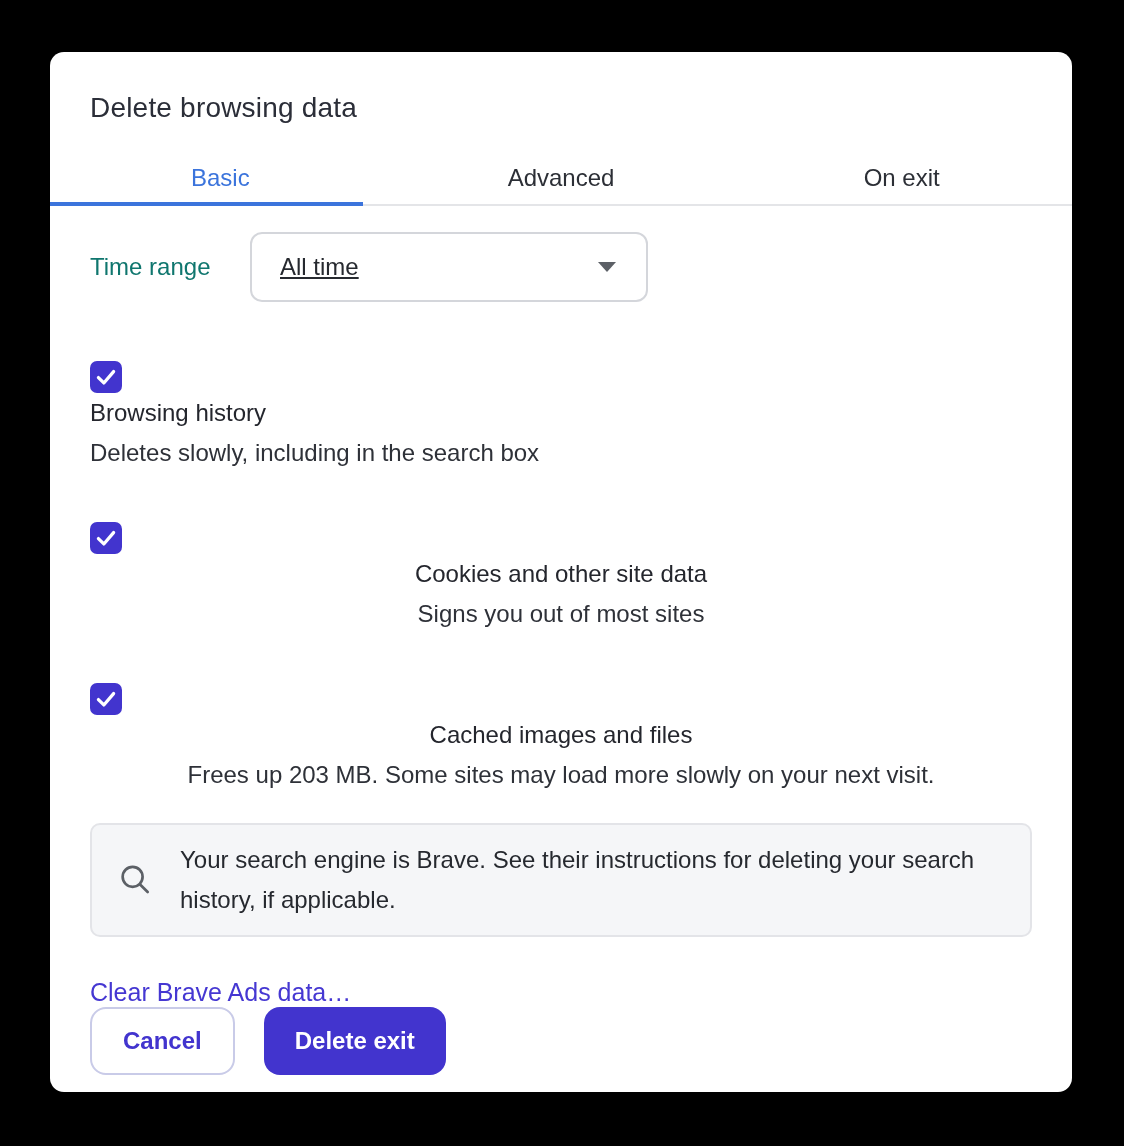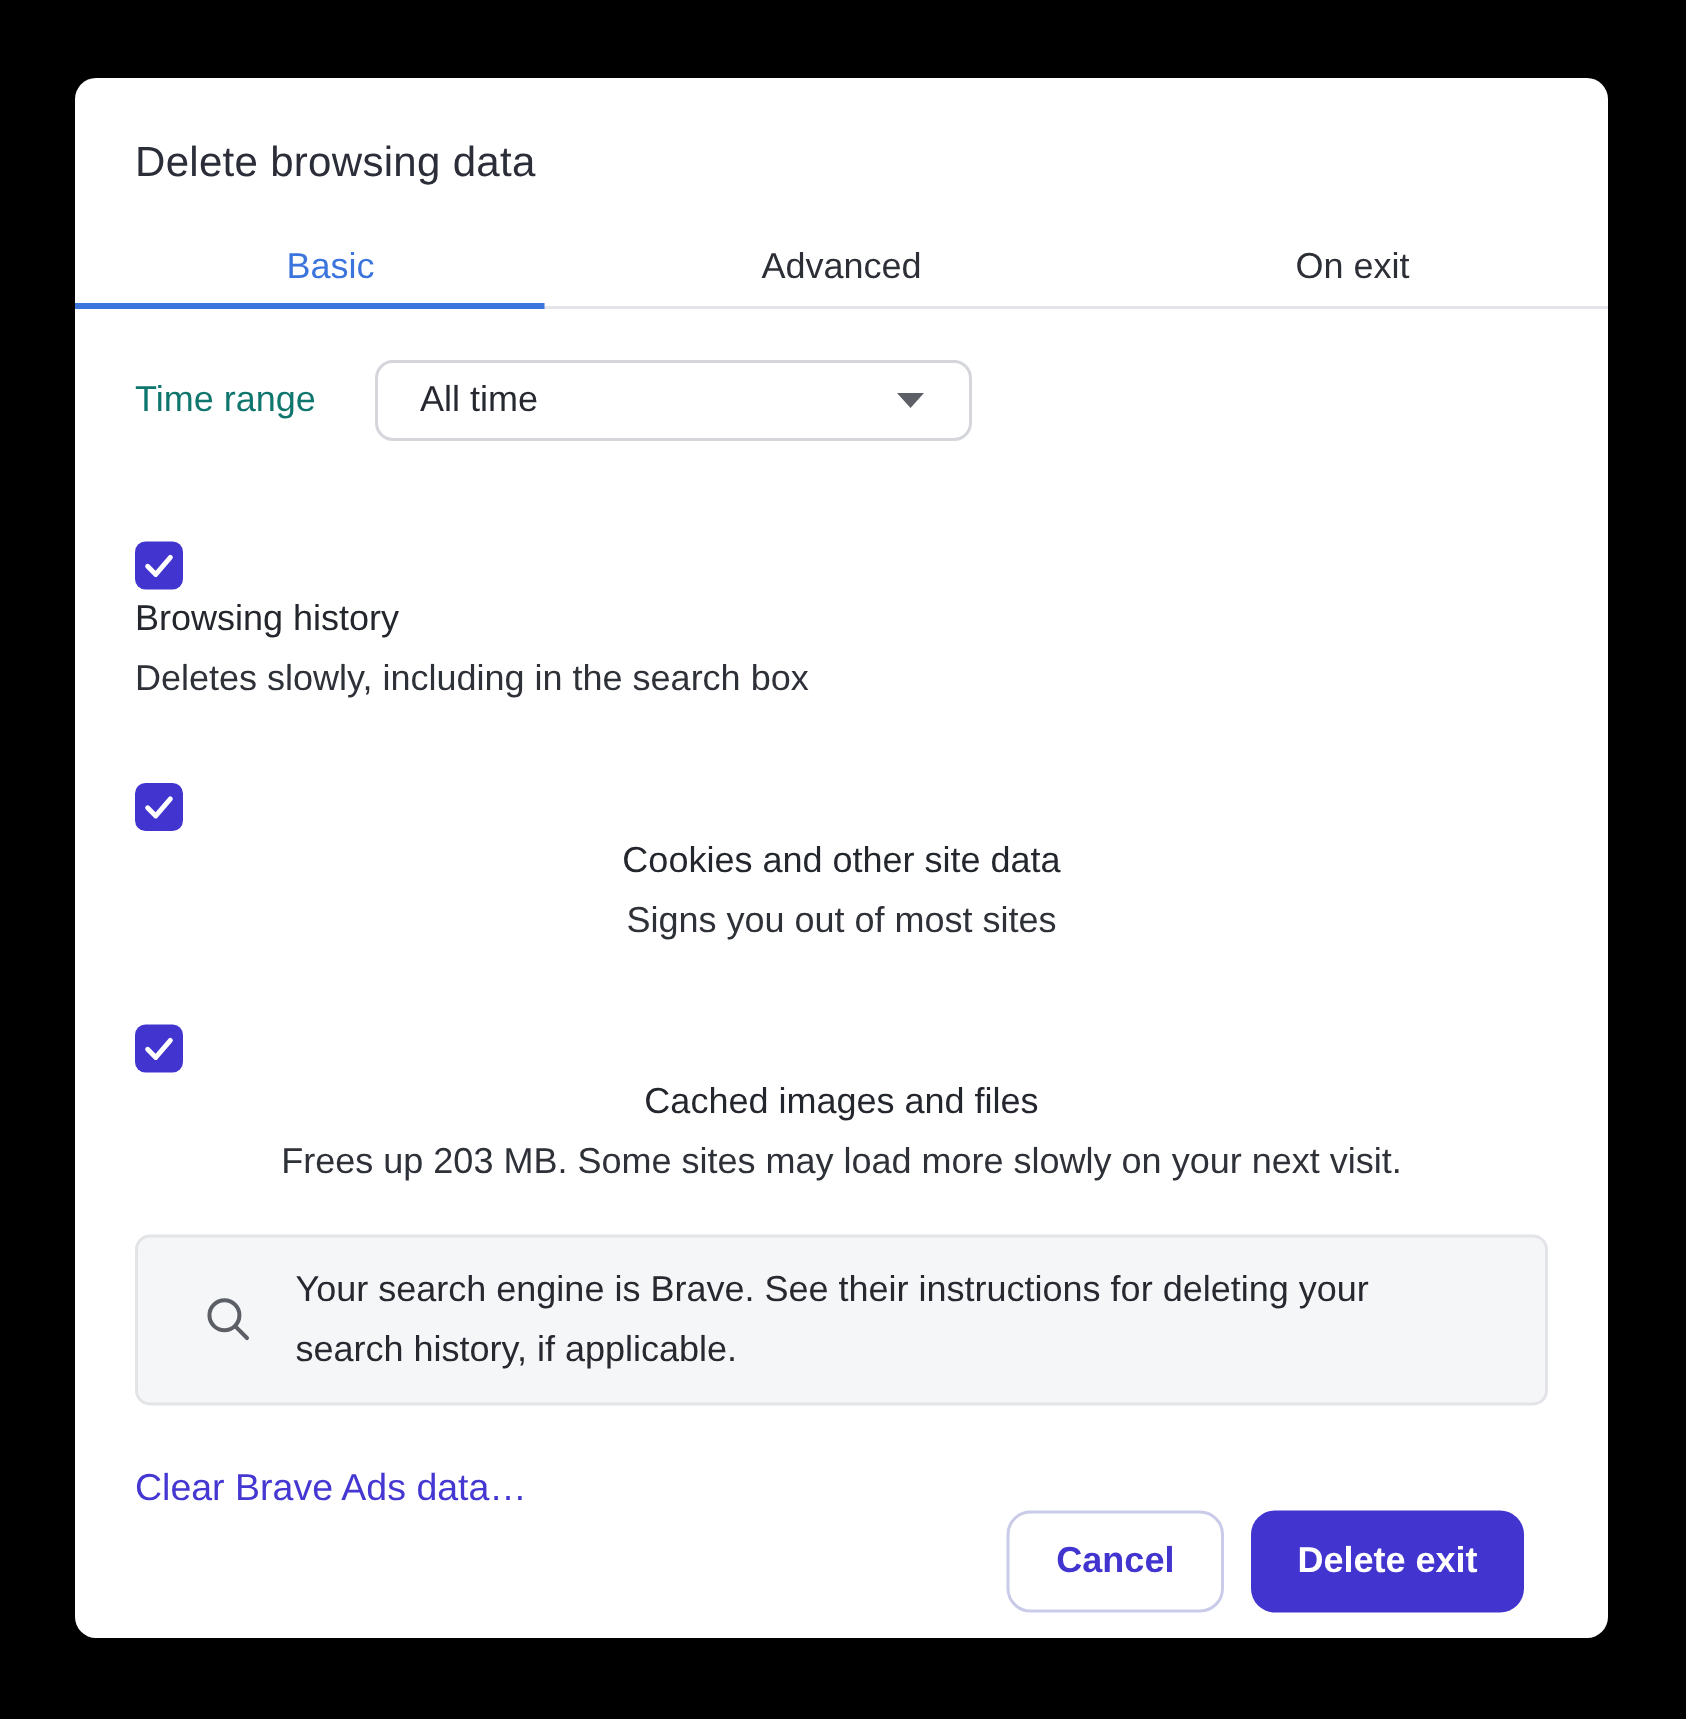"All time" .select-box { height: 54px -> 70px; text-decoration: none -> underline }
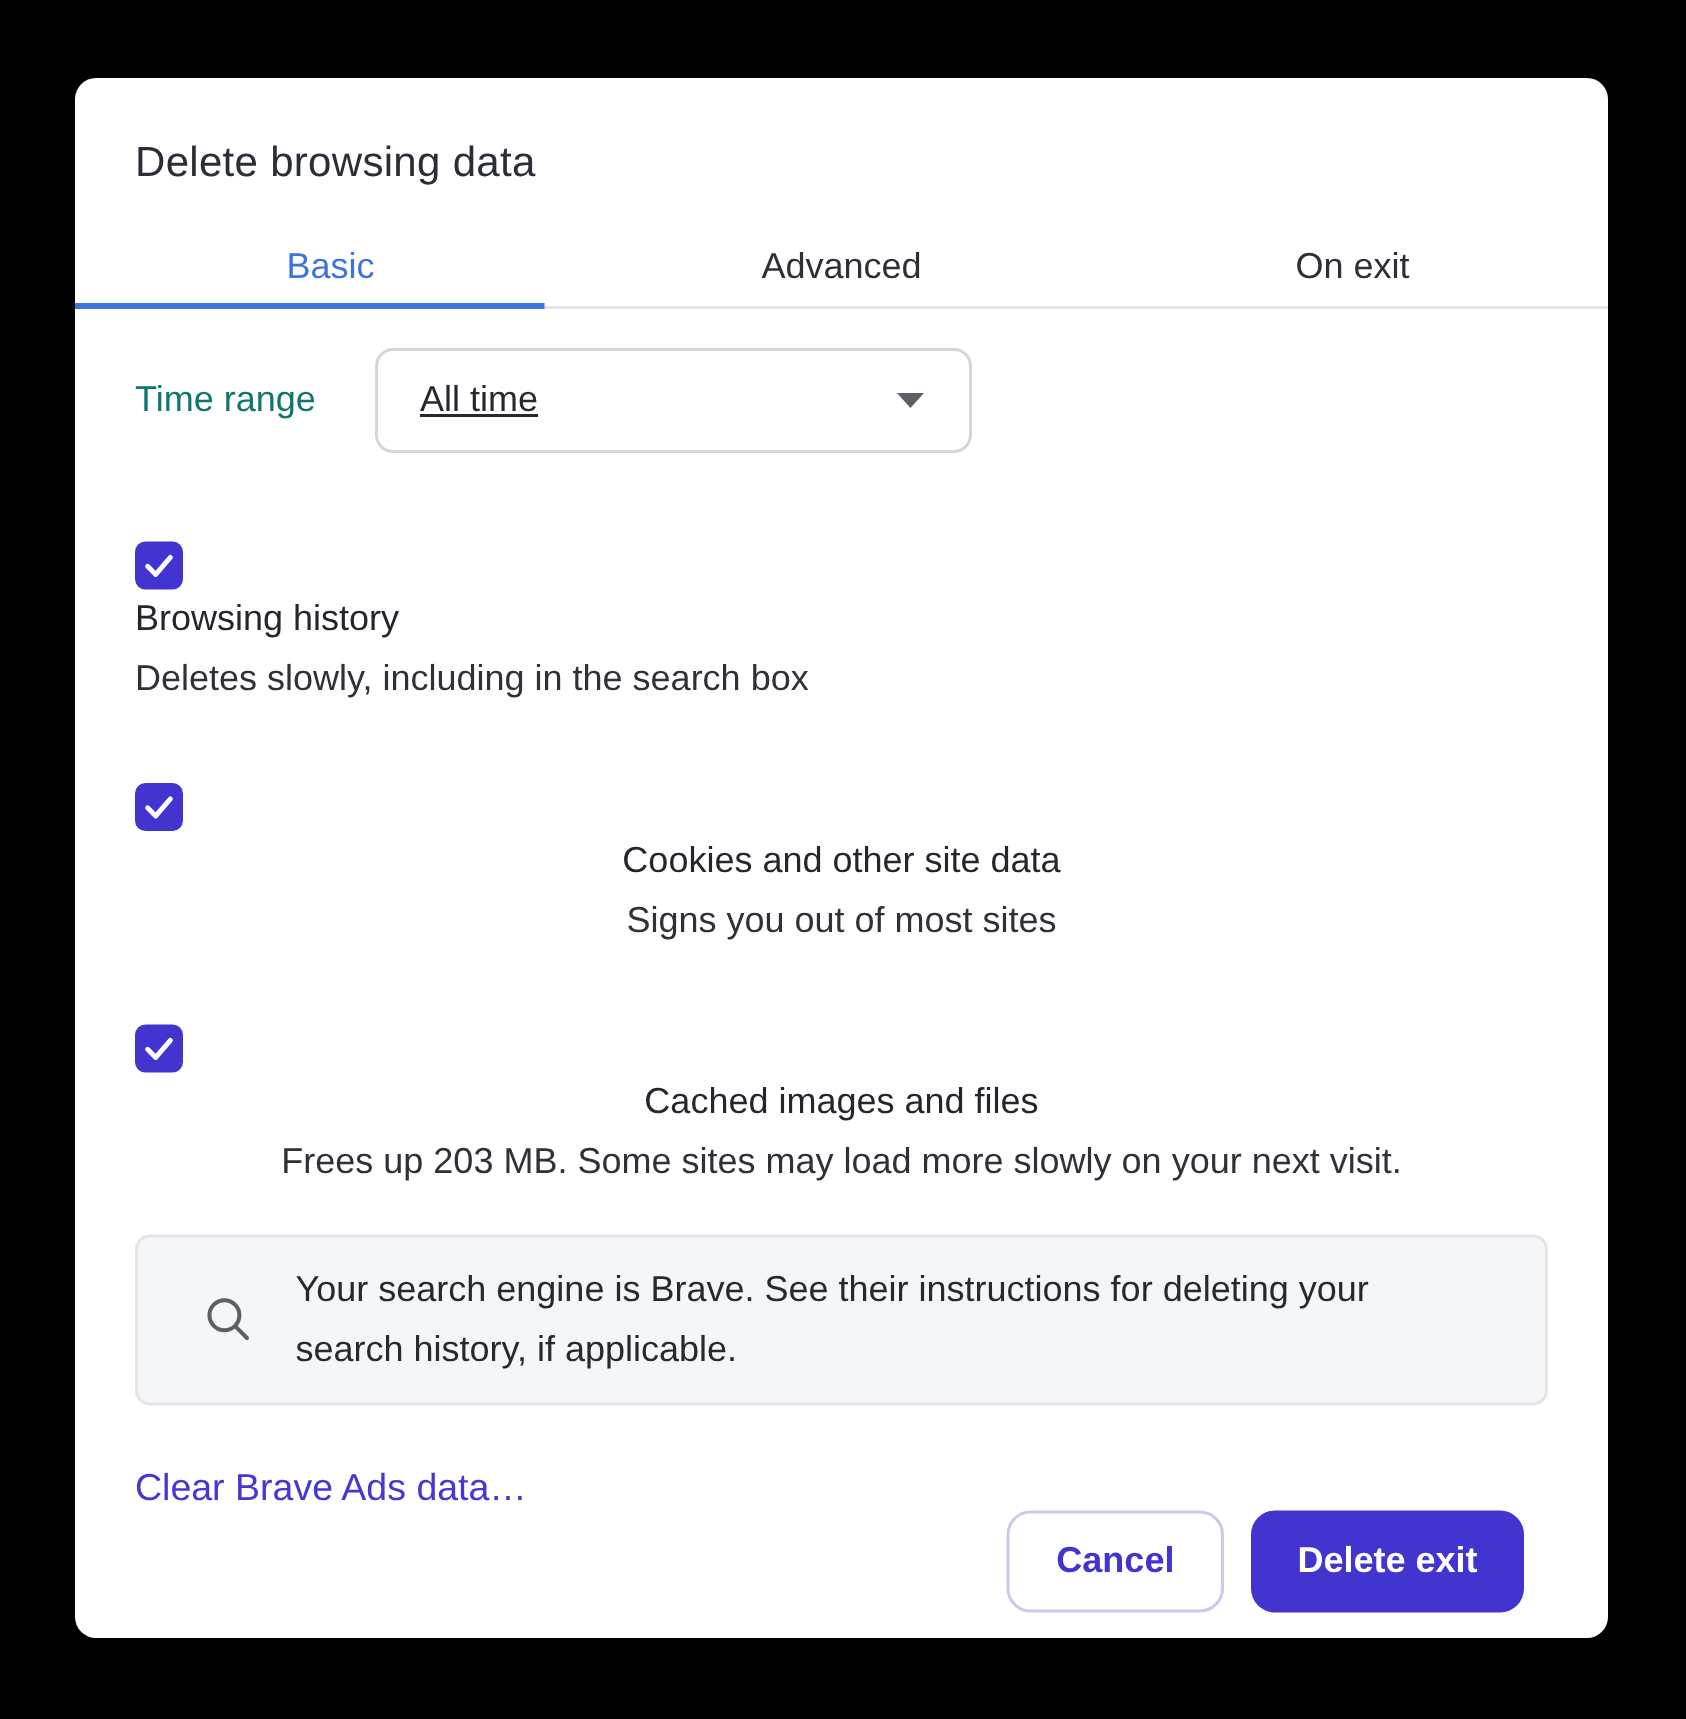"Your search engine is Brave." .notice { padding: 14px 41px -> 14px 24px }
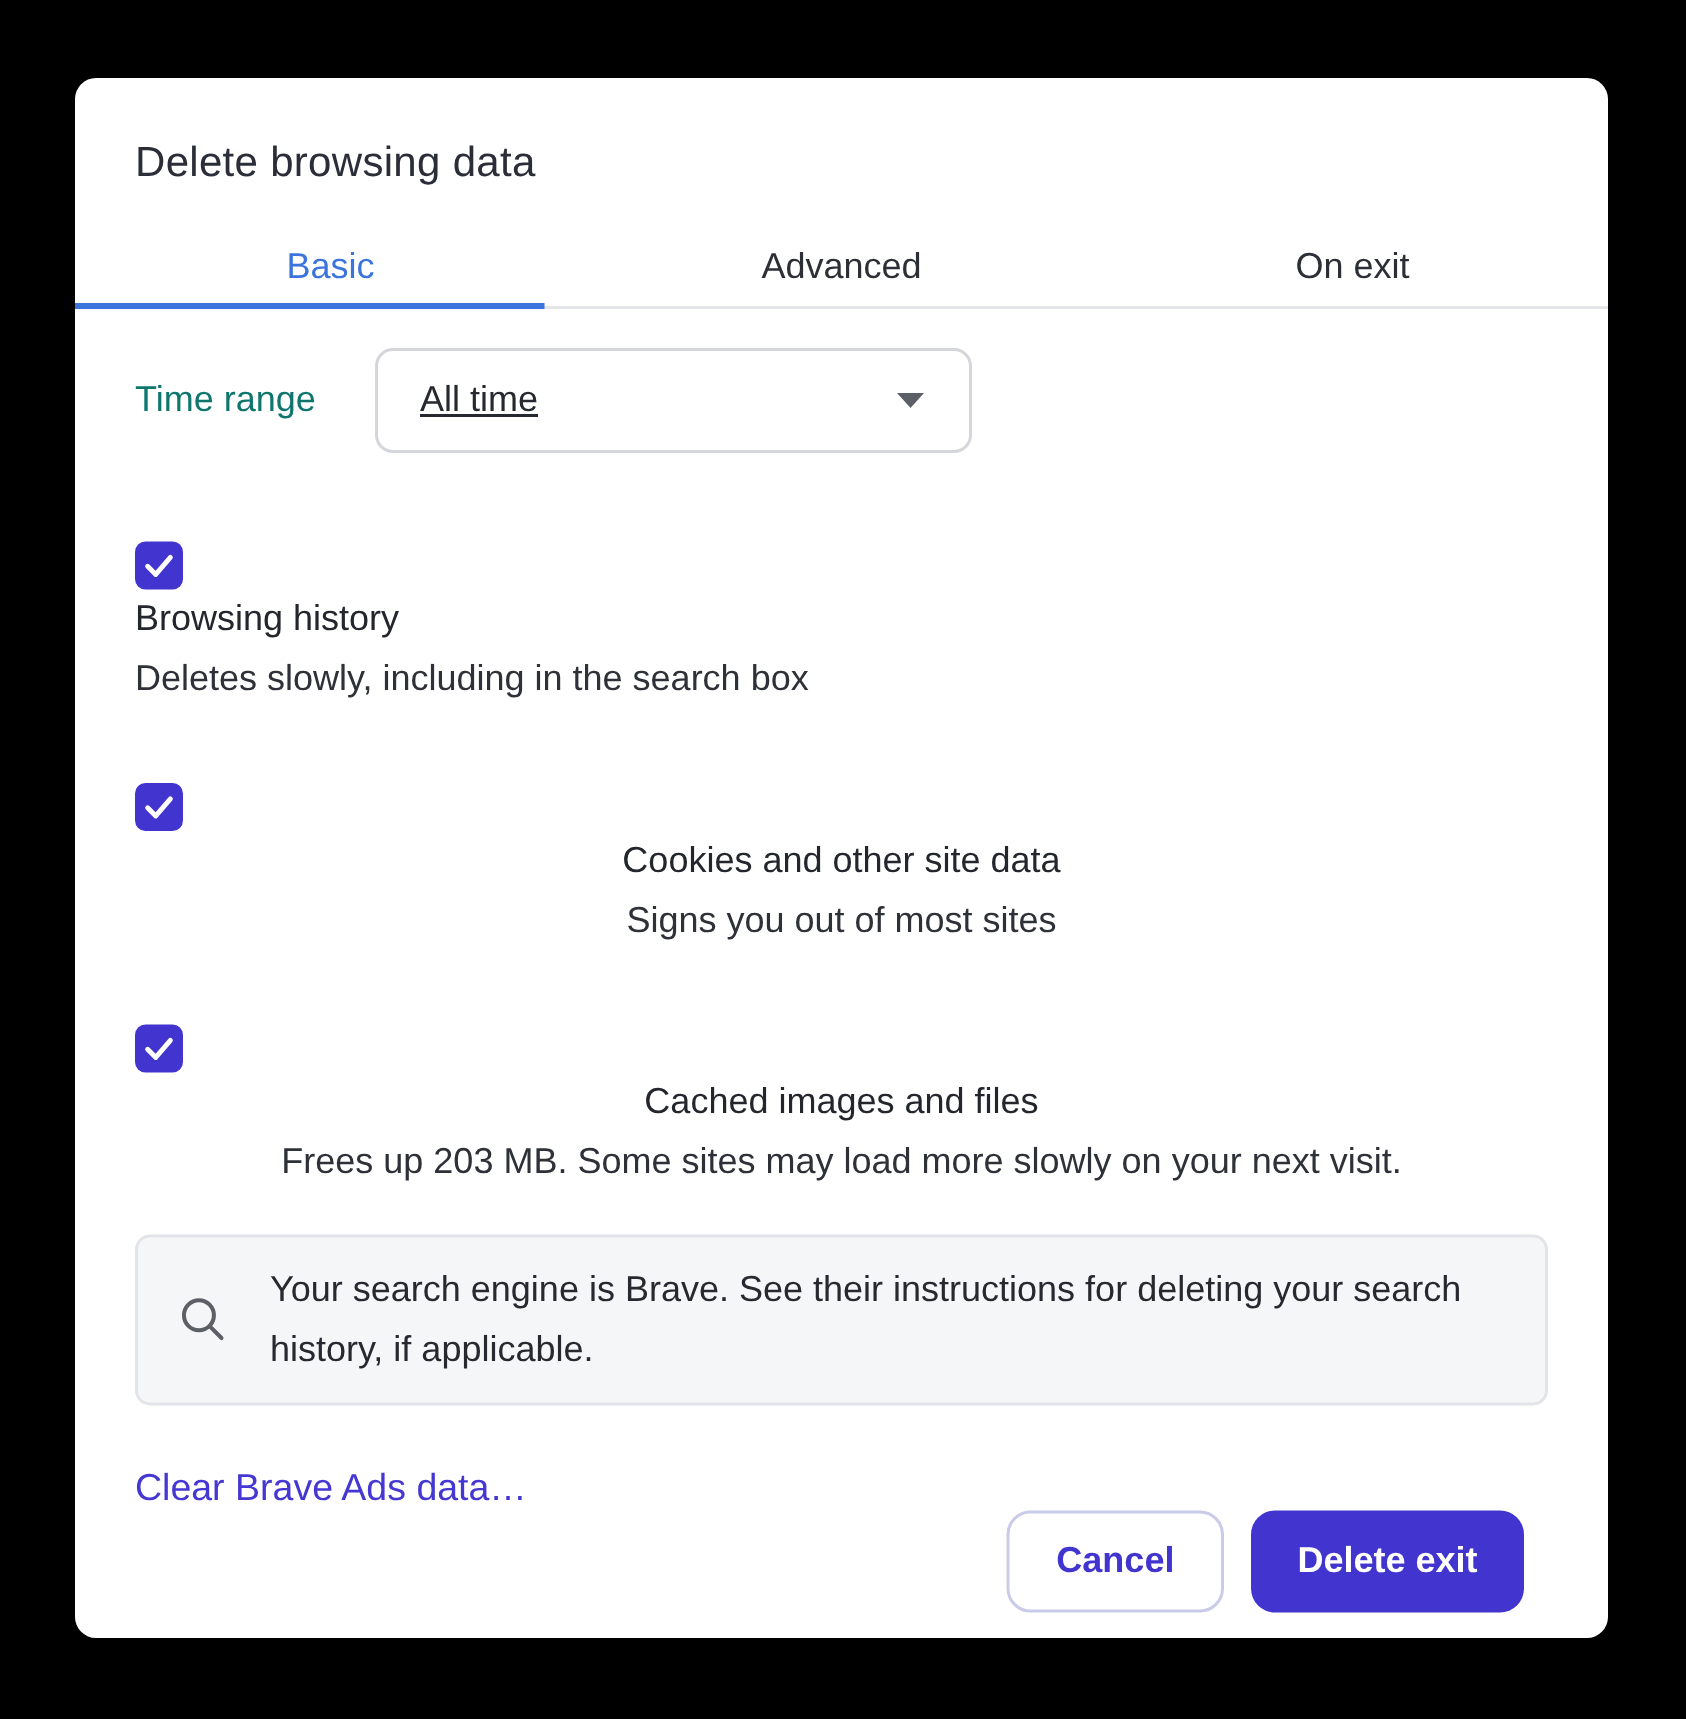"Cancel" .btn-row { gap: 18px -> 29px; justify-content: flex-end -> flex-start }
